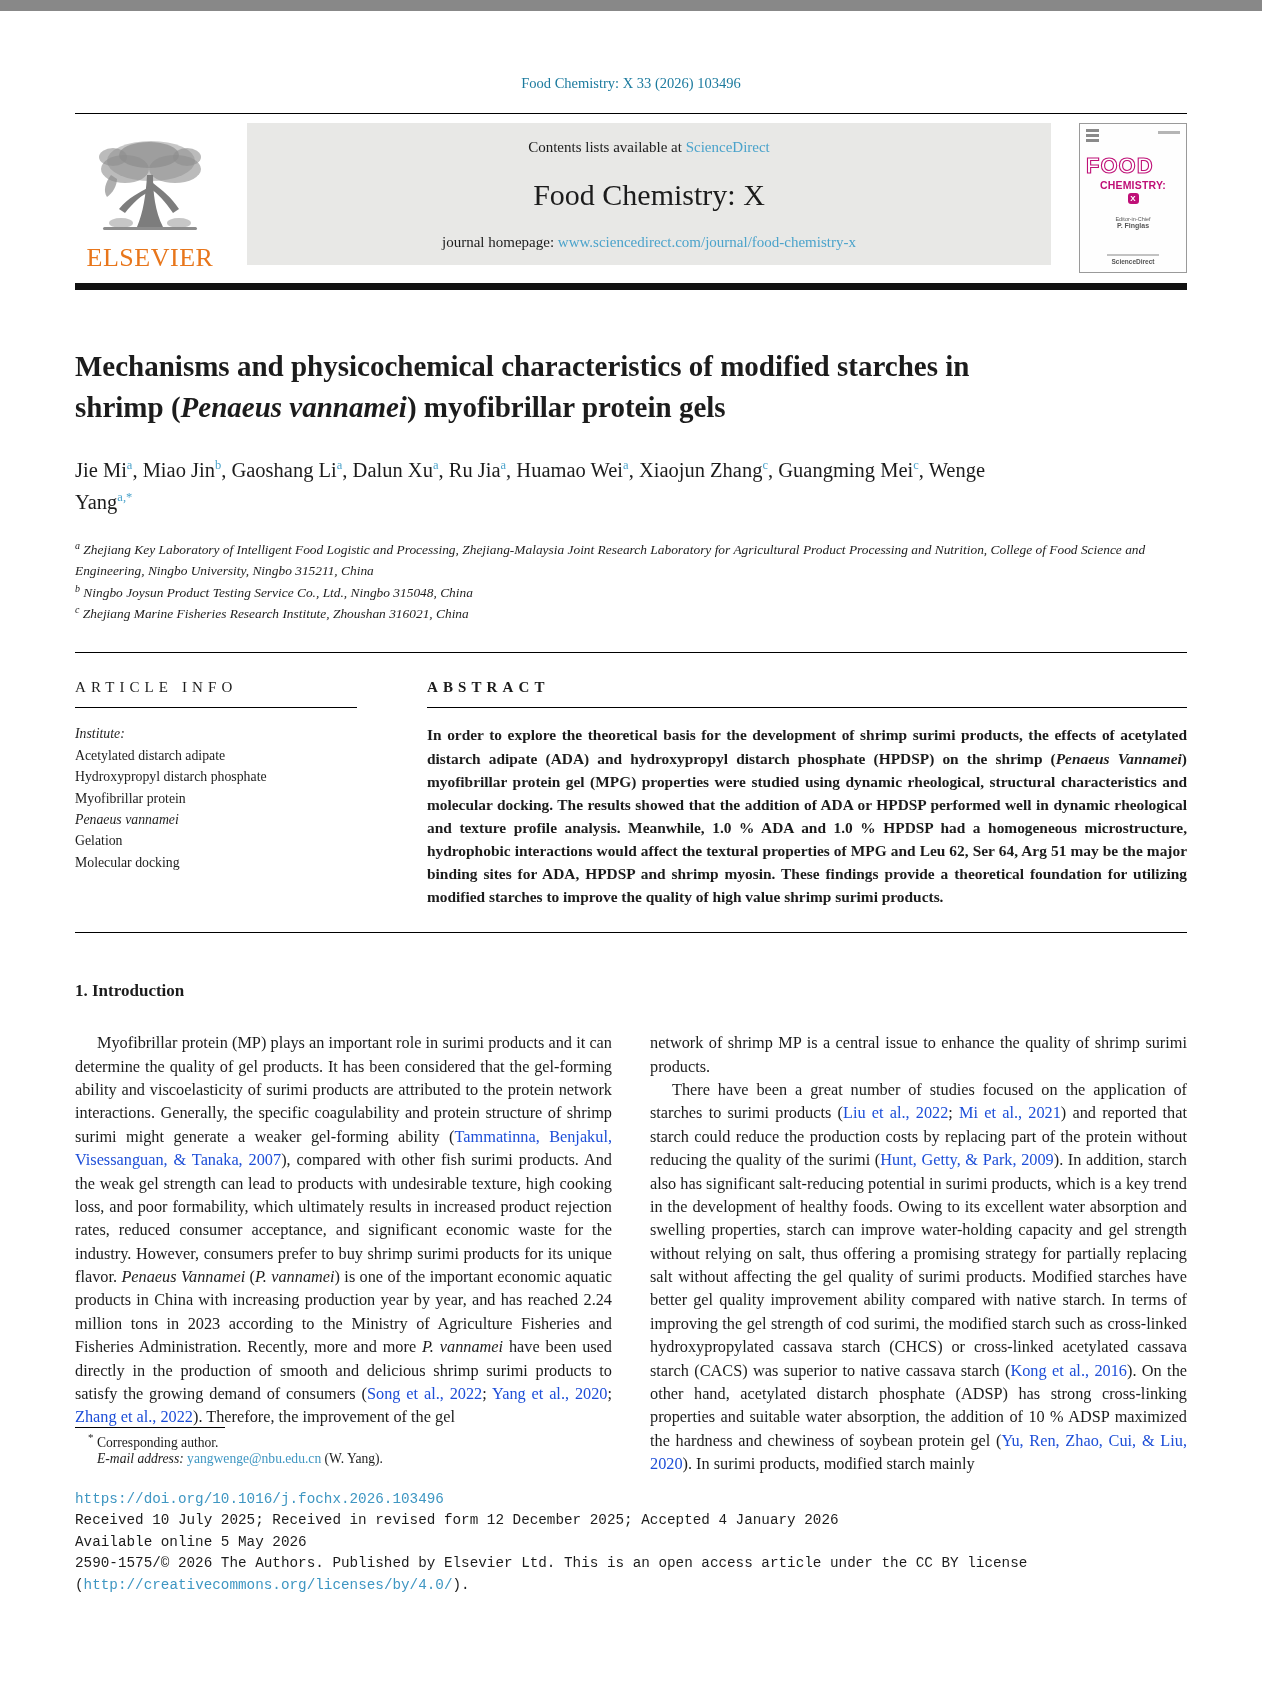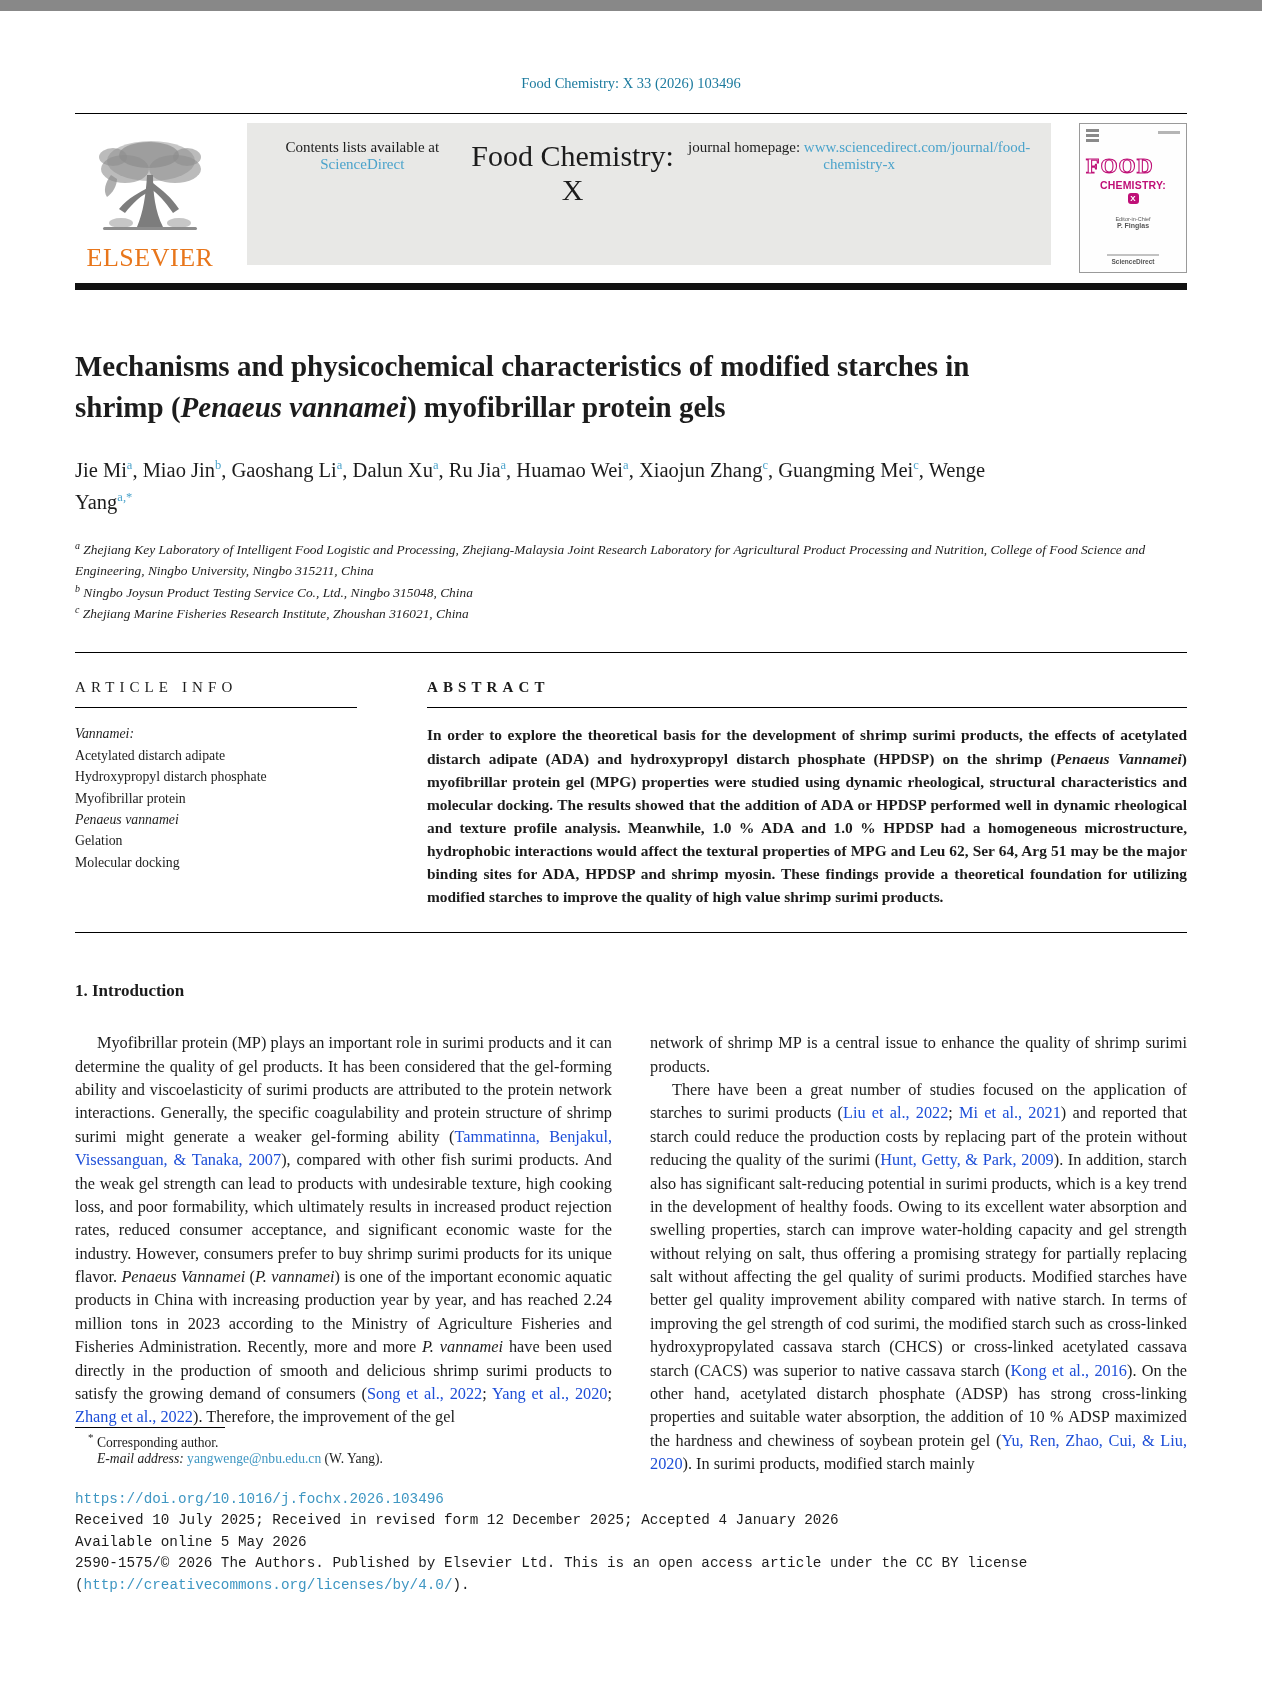"Contents lists available at" .masthead-mid { flex-direction: row -> column }
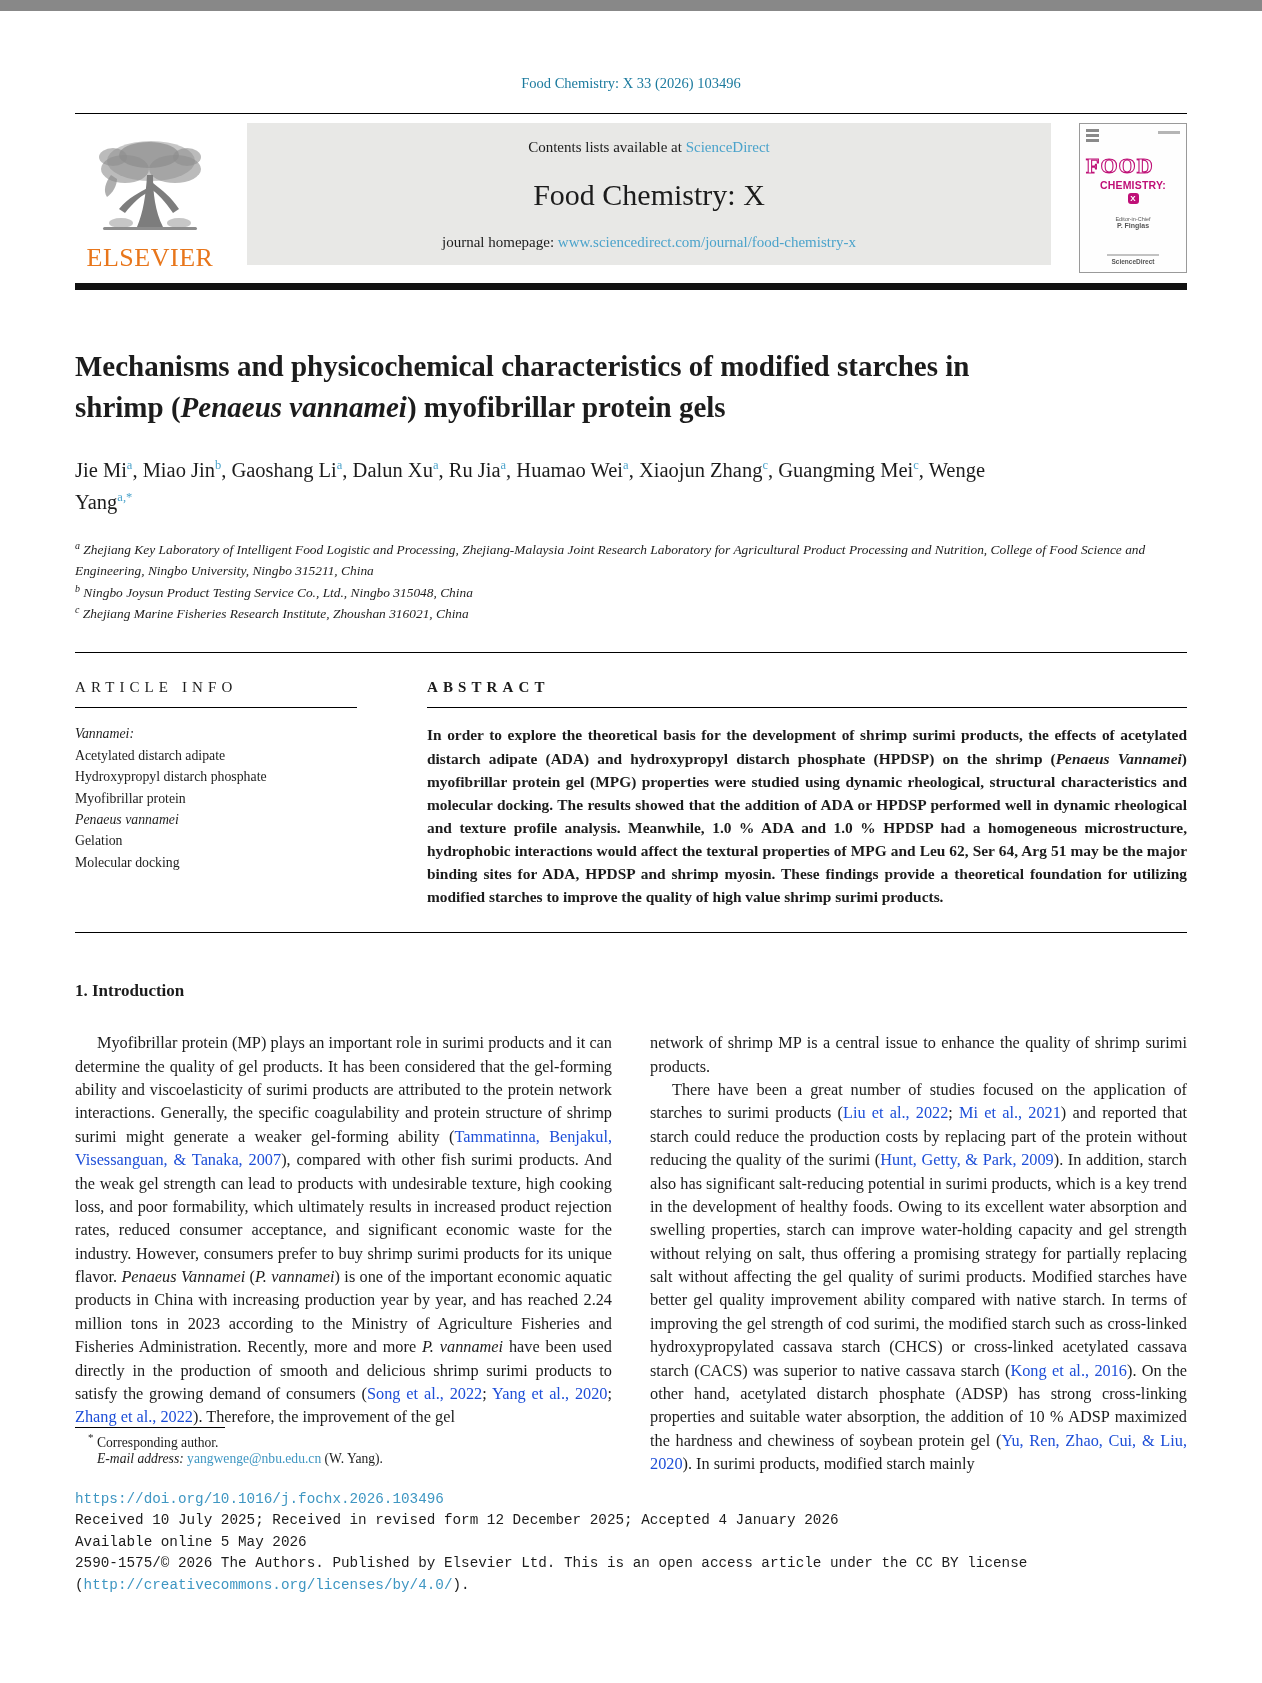"FOOD" .cover-food { font-family: Liberation Serif, serif -> none }
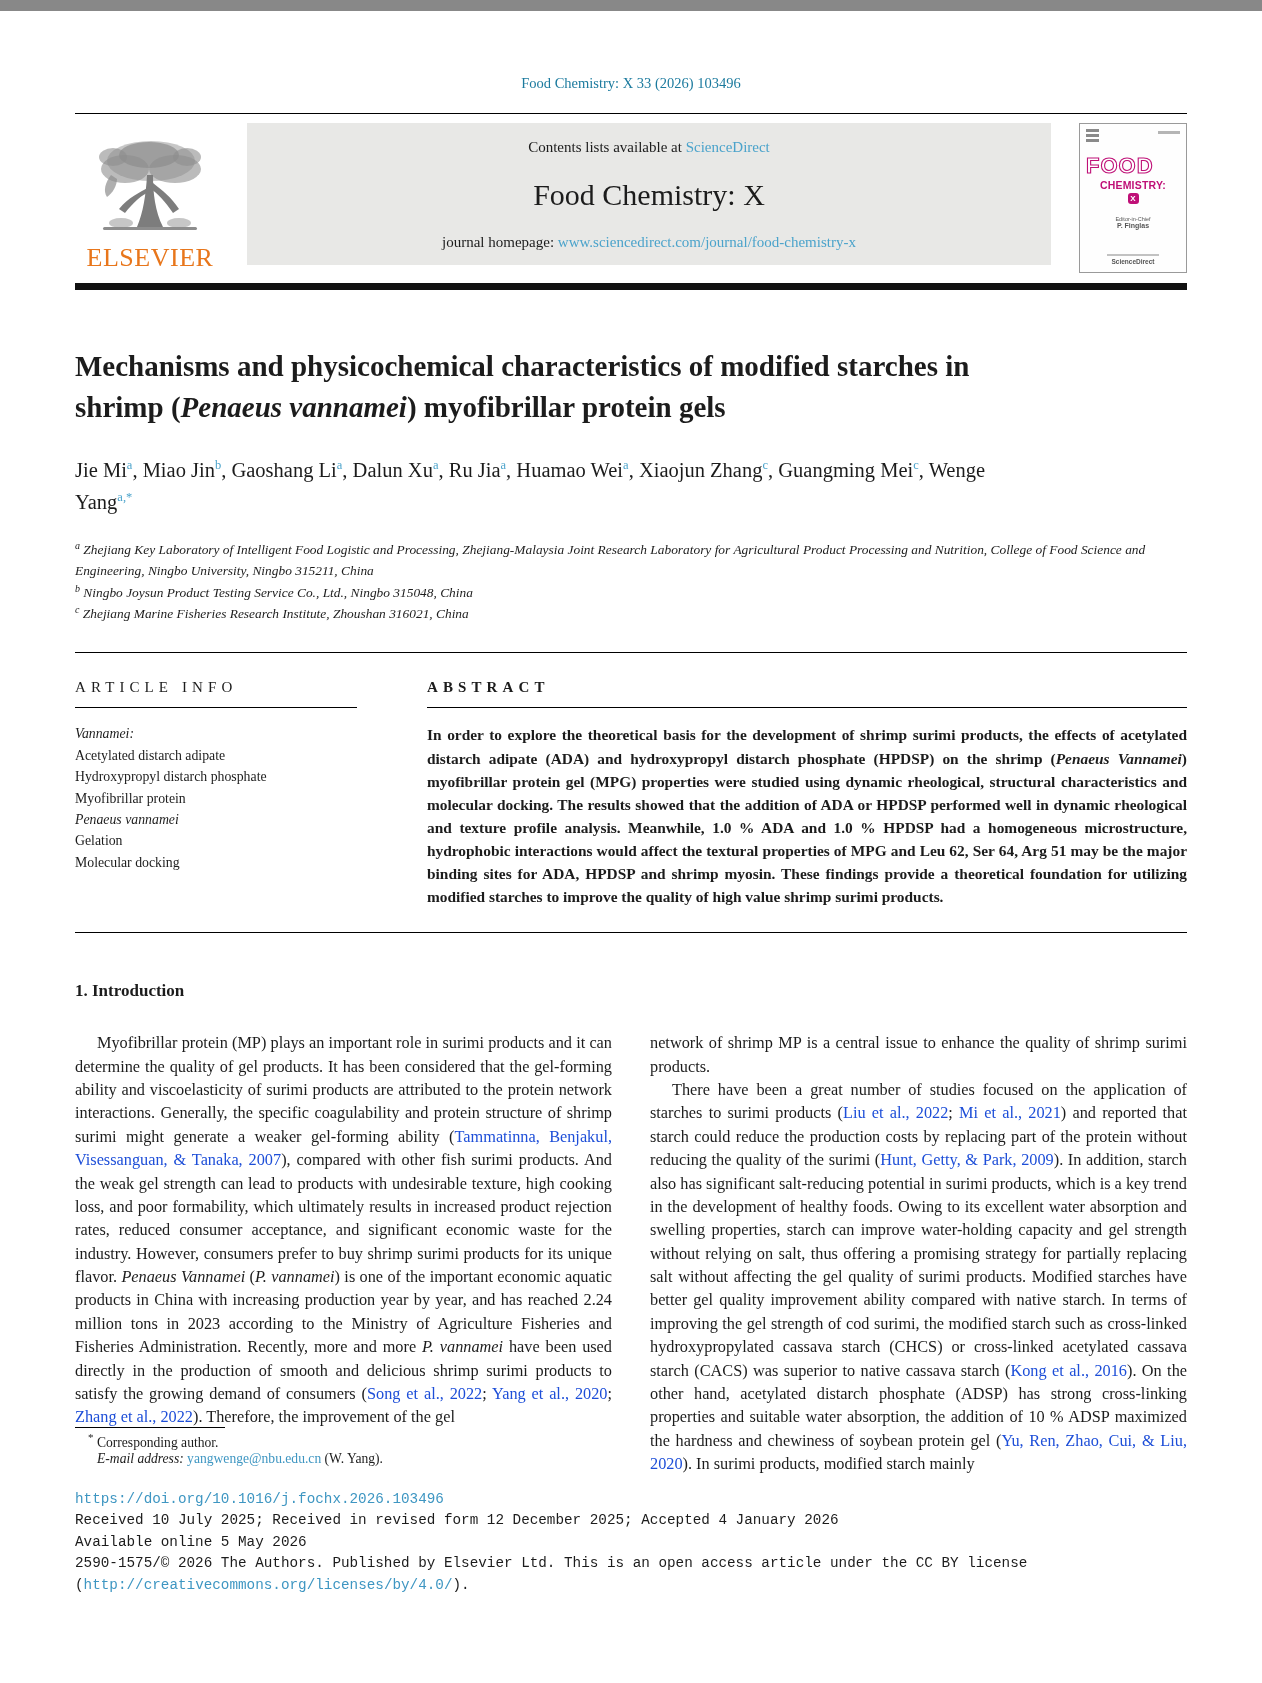"Vannamei:" div.kw-label { text: Vannamei -> Institute }
